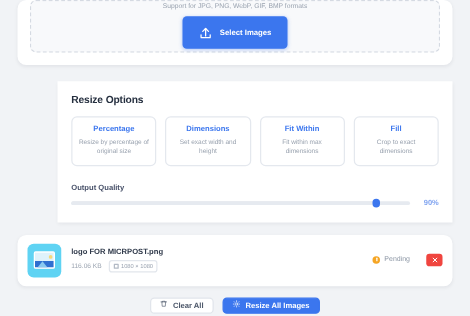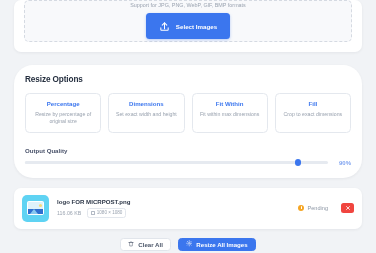"Resize Options" .resize-card { border-radius: 19px -> 0; margin-left: none -> 32px }
